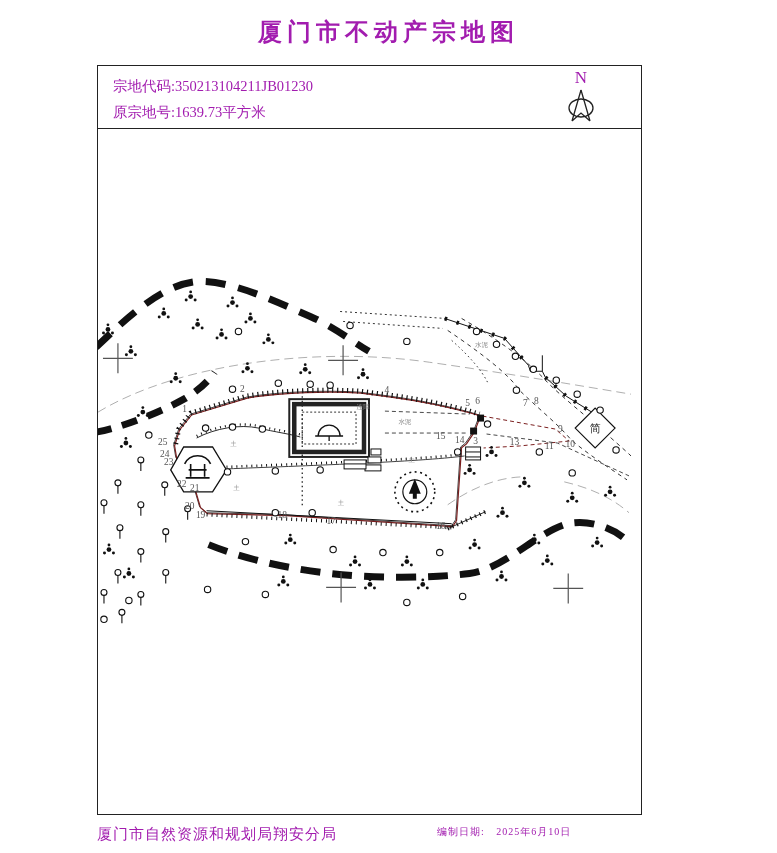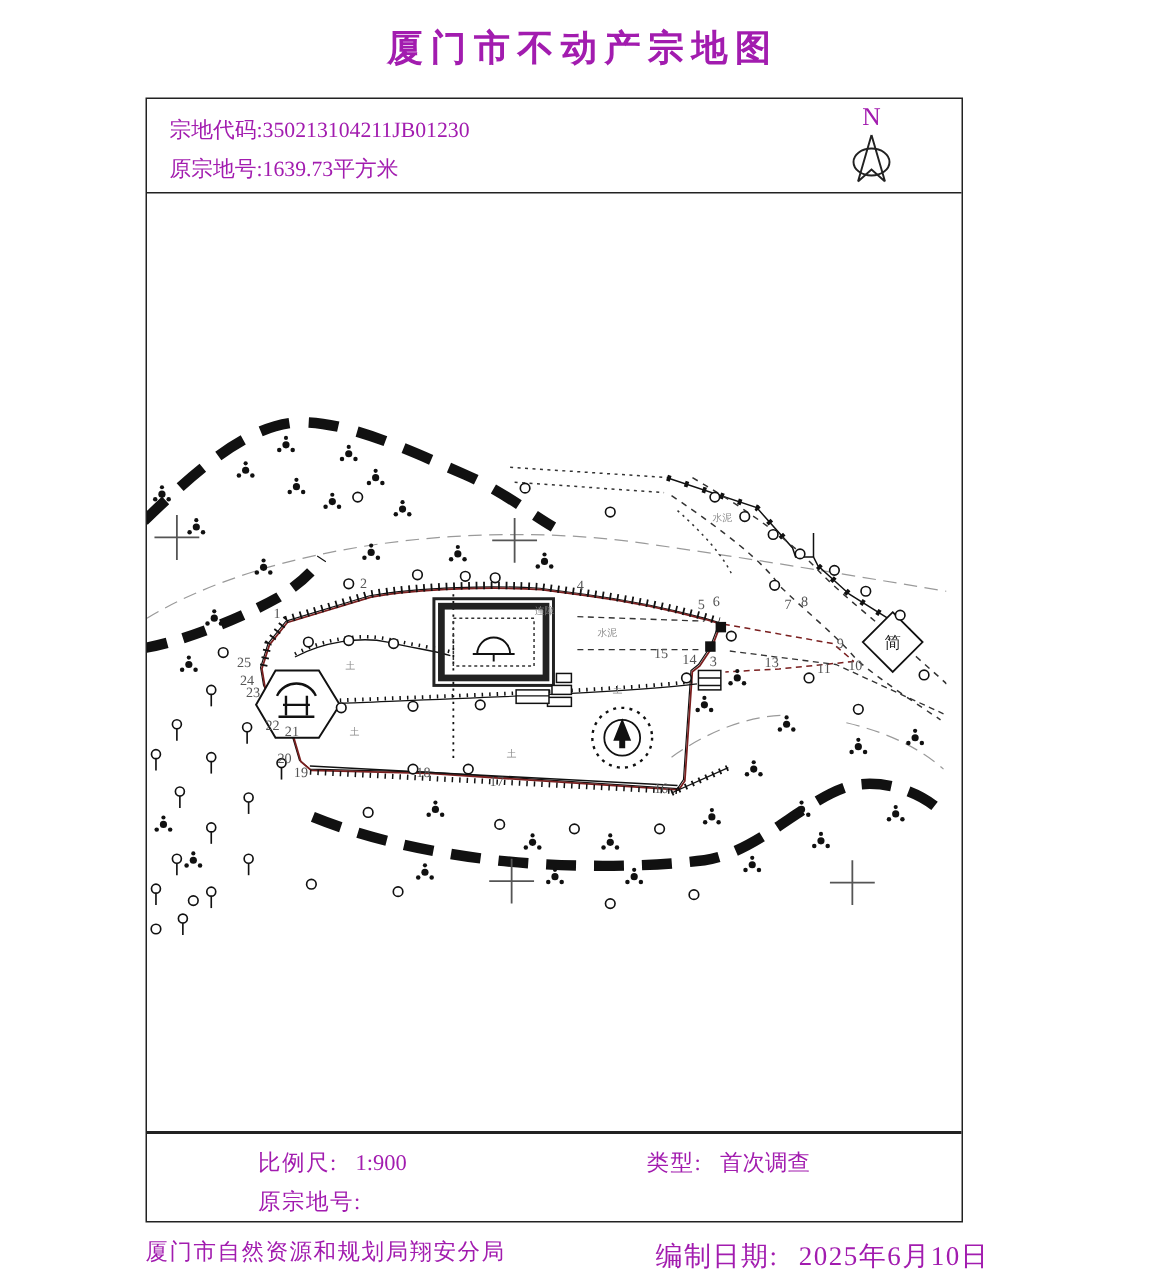"比例尺: 1:900" div.info { html: <div> <div> <span>比例尺:</span> <span>1:900</span> </div> <div> <span>类型:</span> <span>首次调查</span> </div> <div> <span>原宗地号:</span> <span></span> </div> </div> -> none }
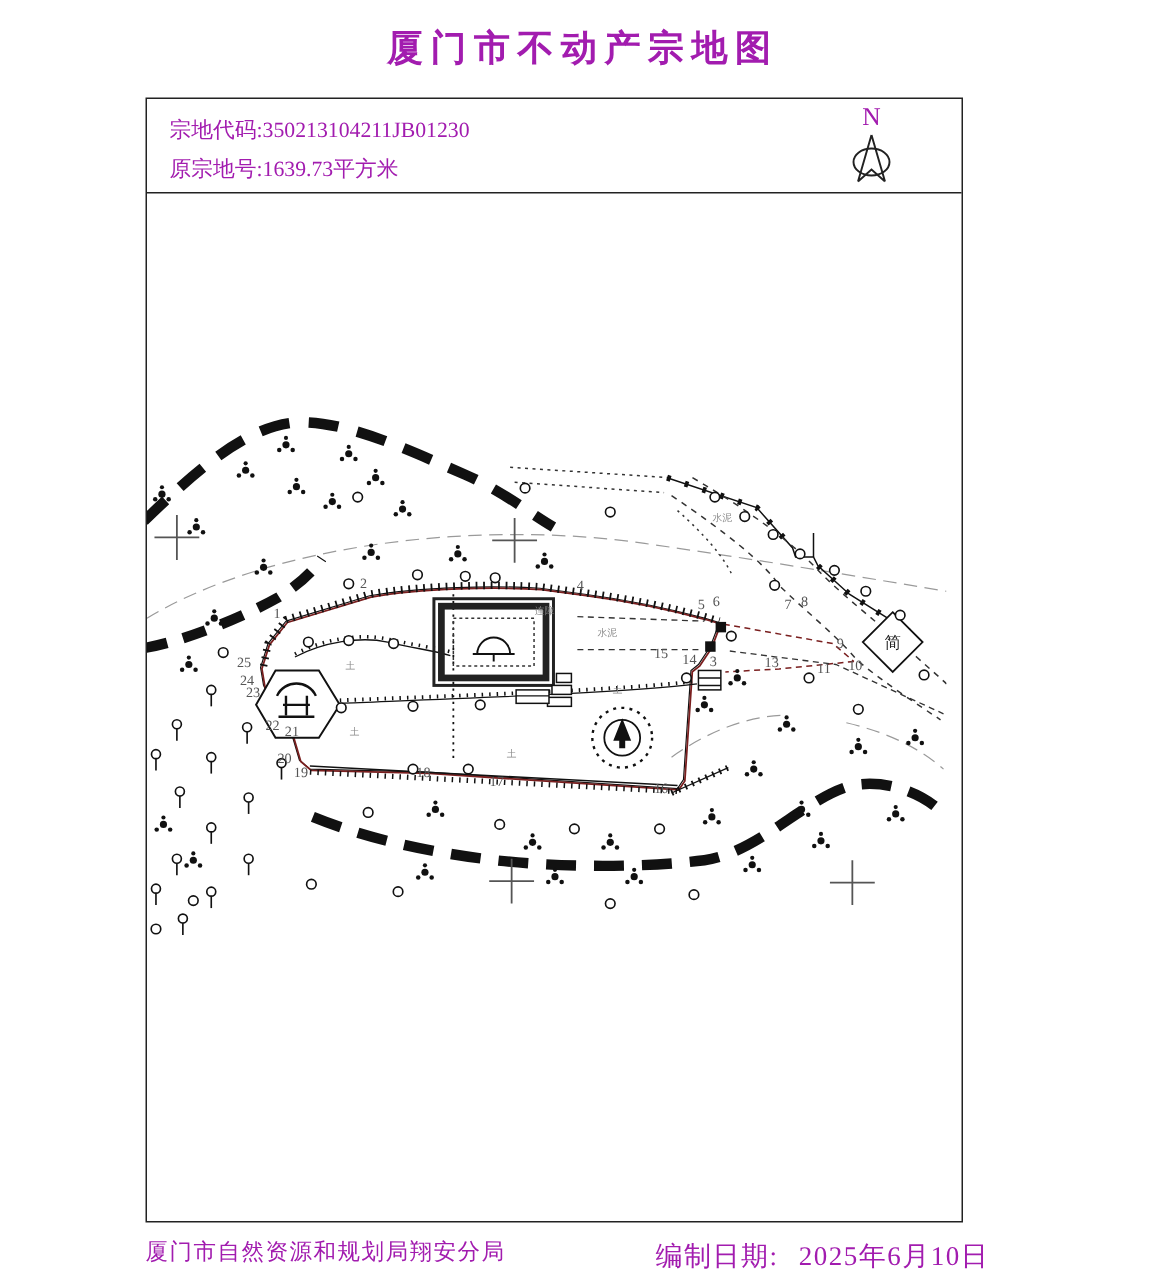"编制日期: 2025年6月10日" .footer-right { font-size: 18px -> 10px }
